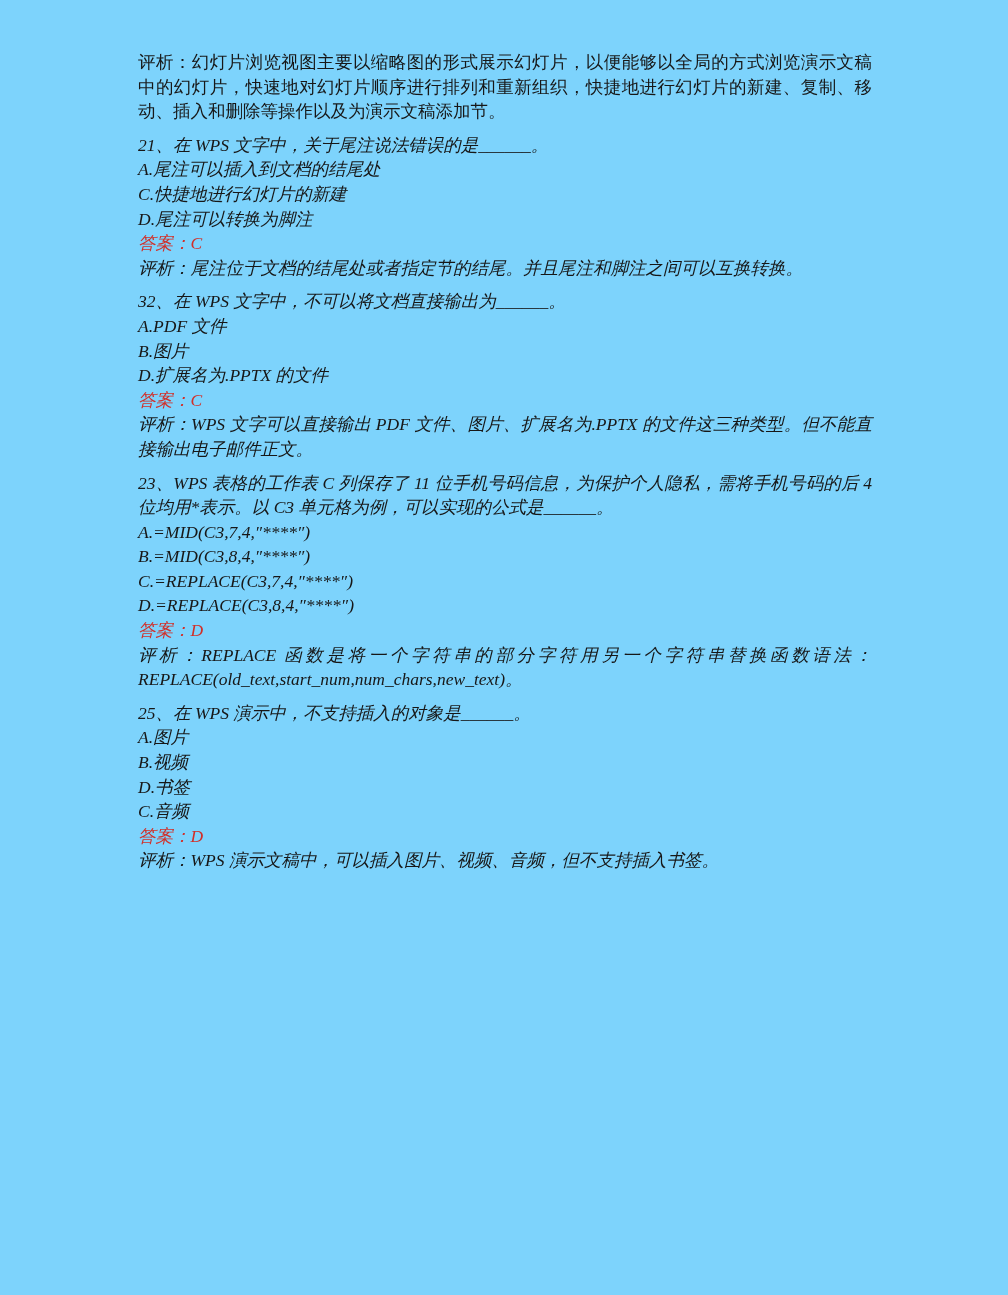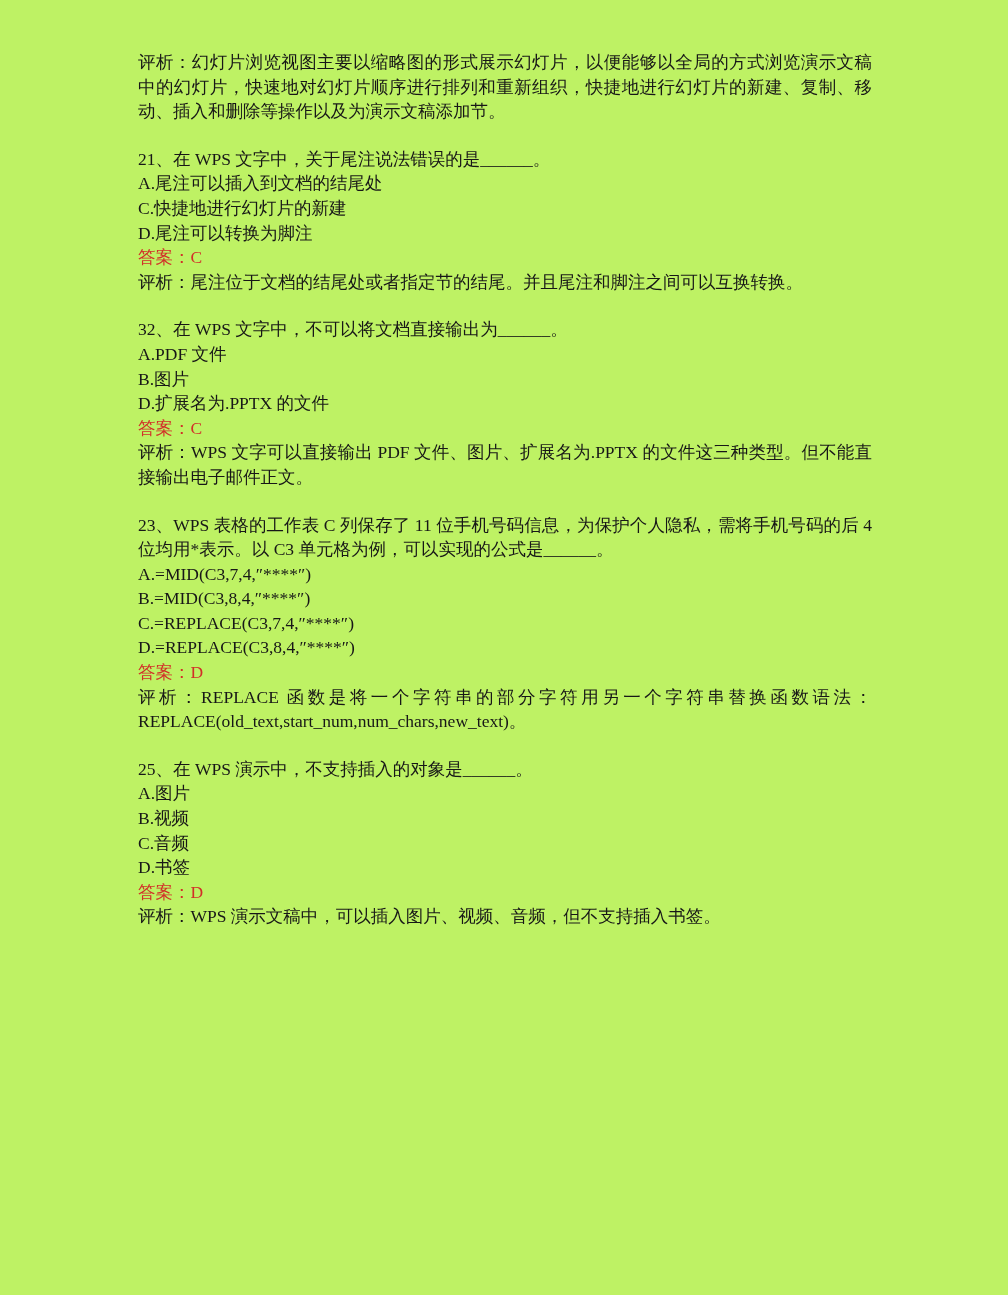"评析：幻灯片浏览视图主要以缩略图的形式展示幻灯片，以便能够以全局的方式浏览演示文" .page { background: #bef264 -> #7dd3fc }
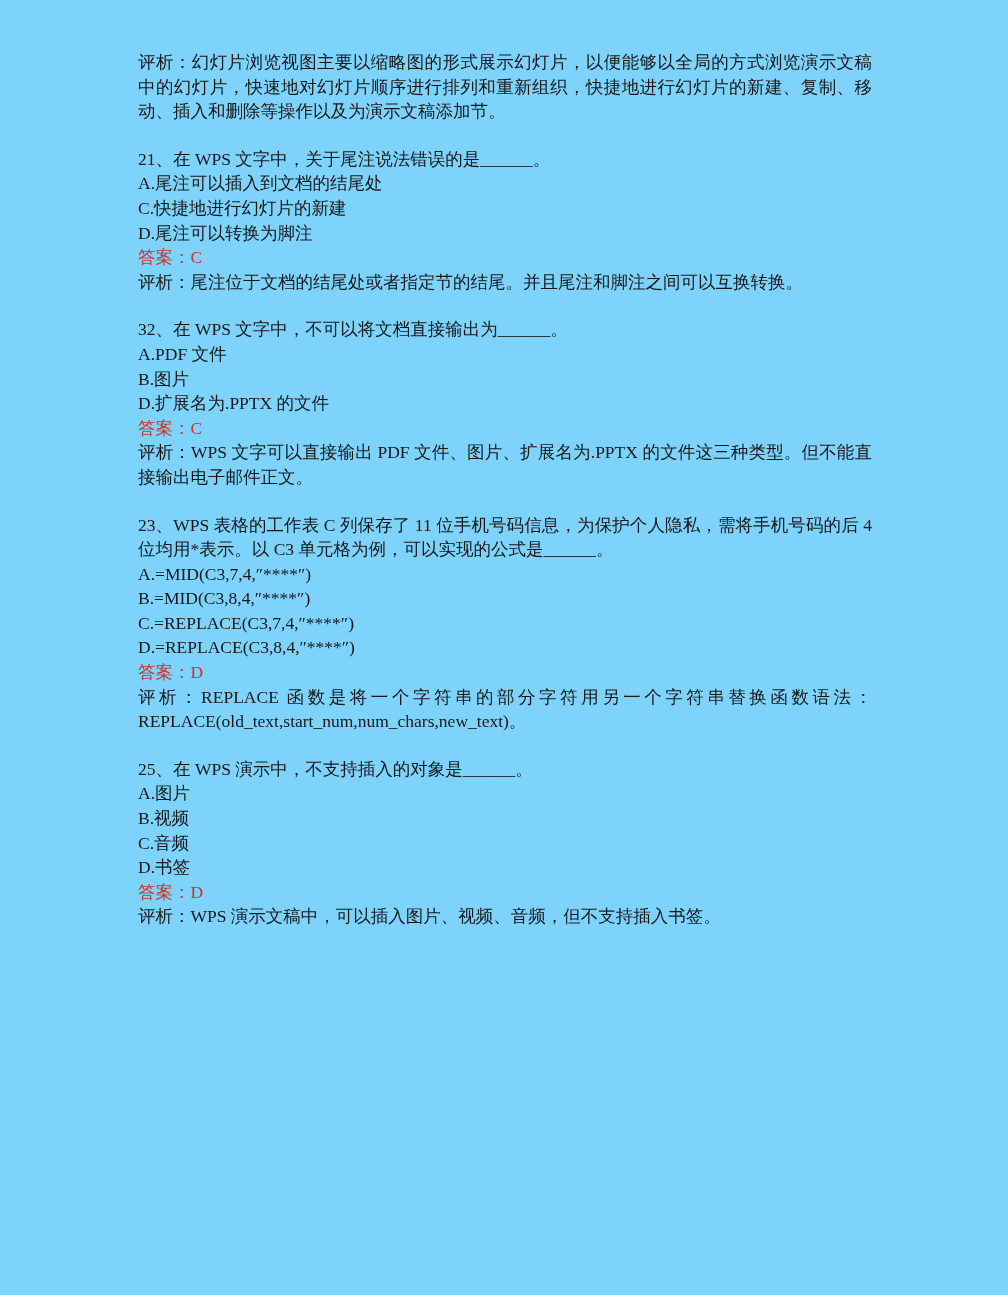"21、在 WPS 文字中，关于尾注说法错误的是______。" .question { font-style: none -> italic; margin-top: 23px -> 9px }
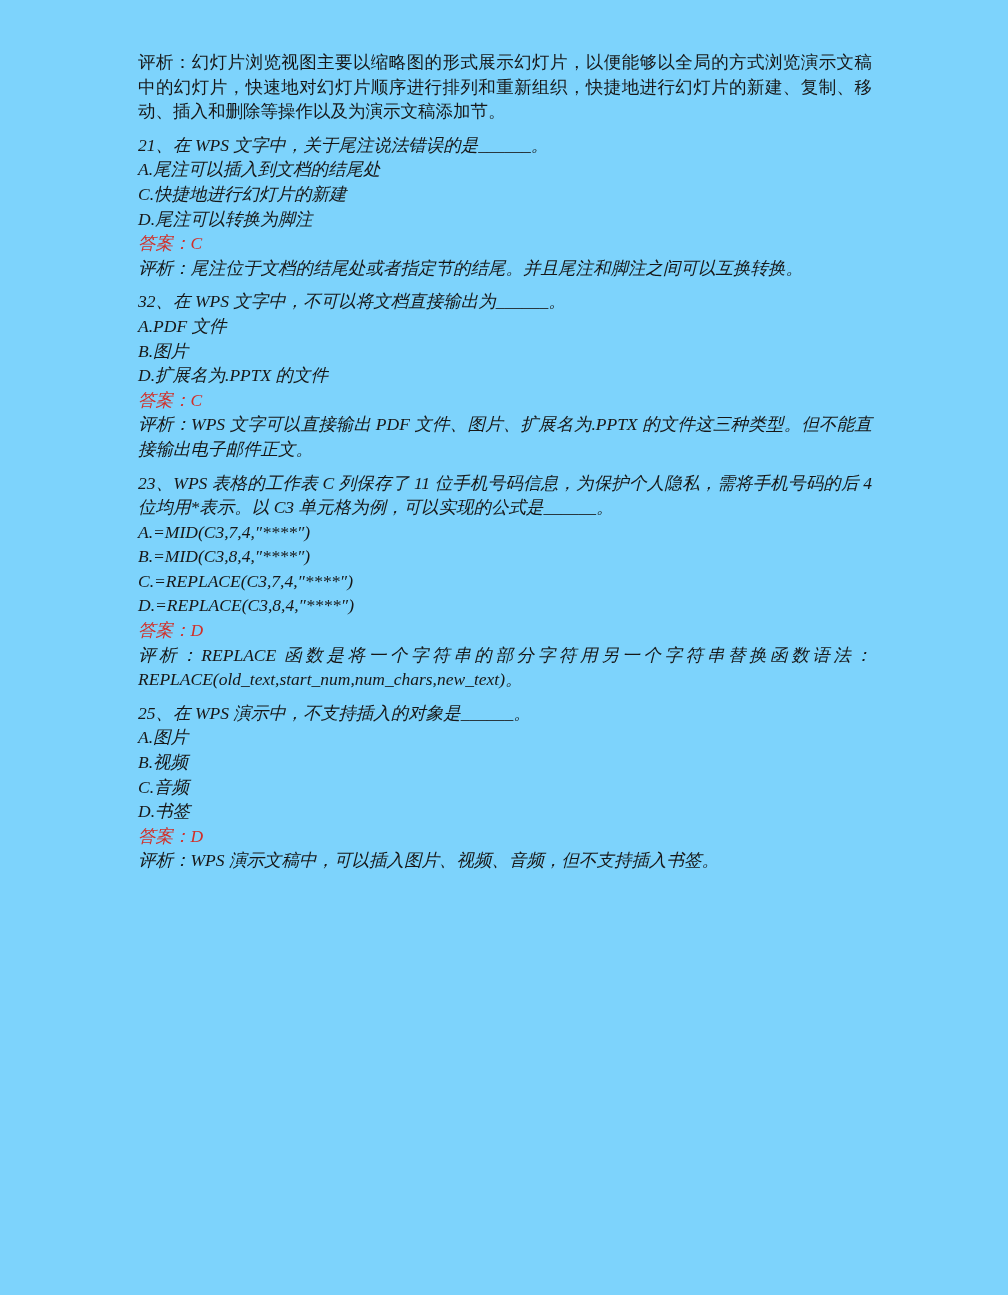"C.音频" p.option { order: before "D.书签" -> after "D.书签" }
